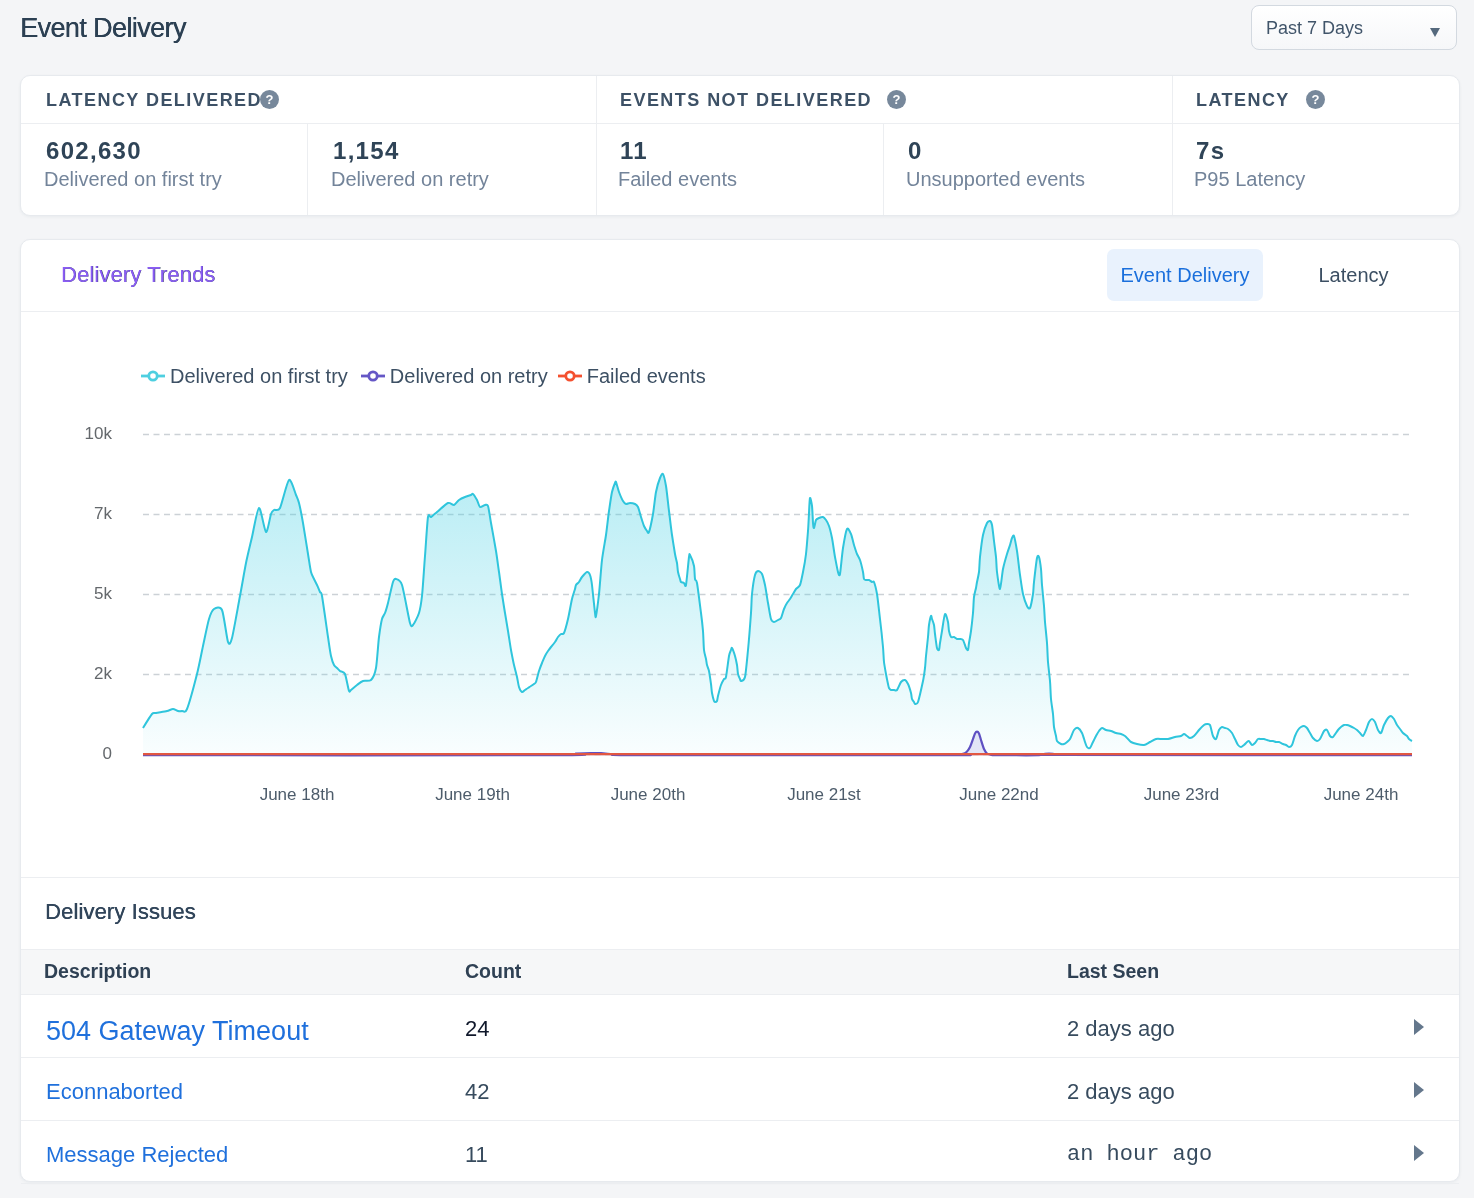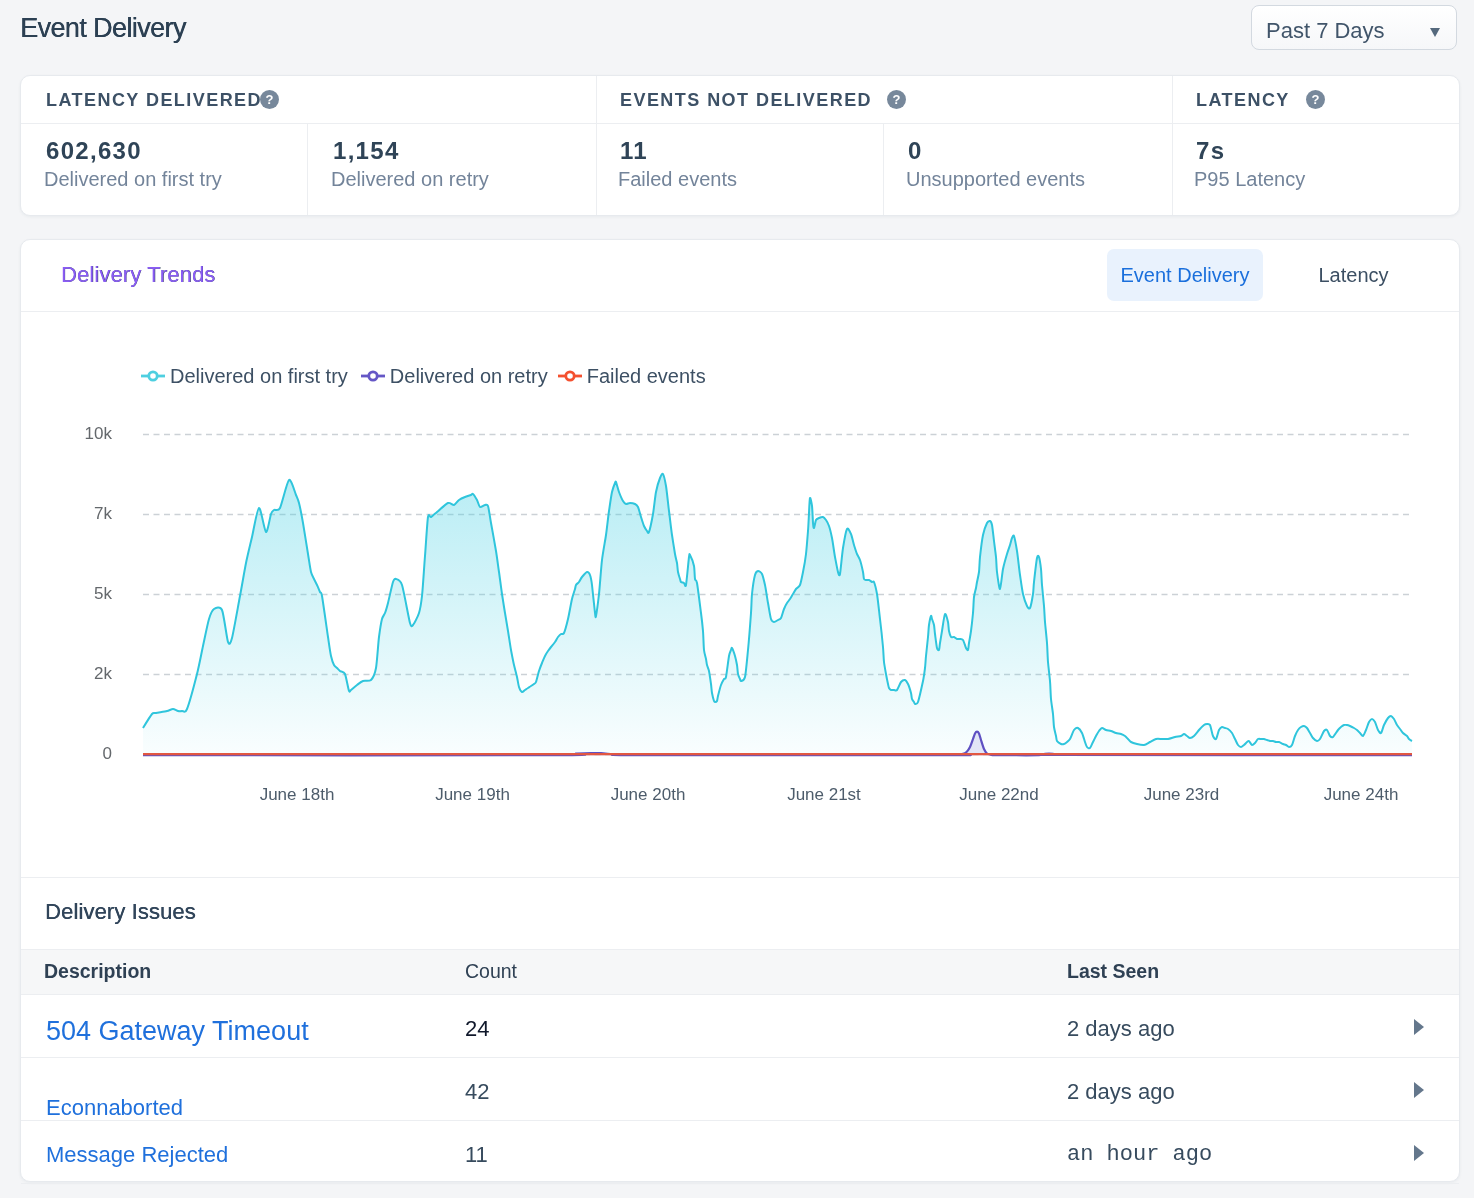"Past 7 Days" span.abs { font-size: 22px -> 18px }
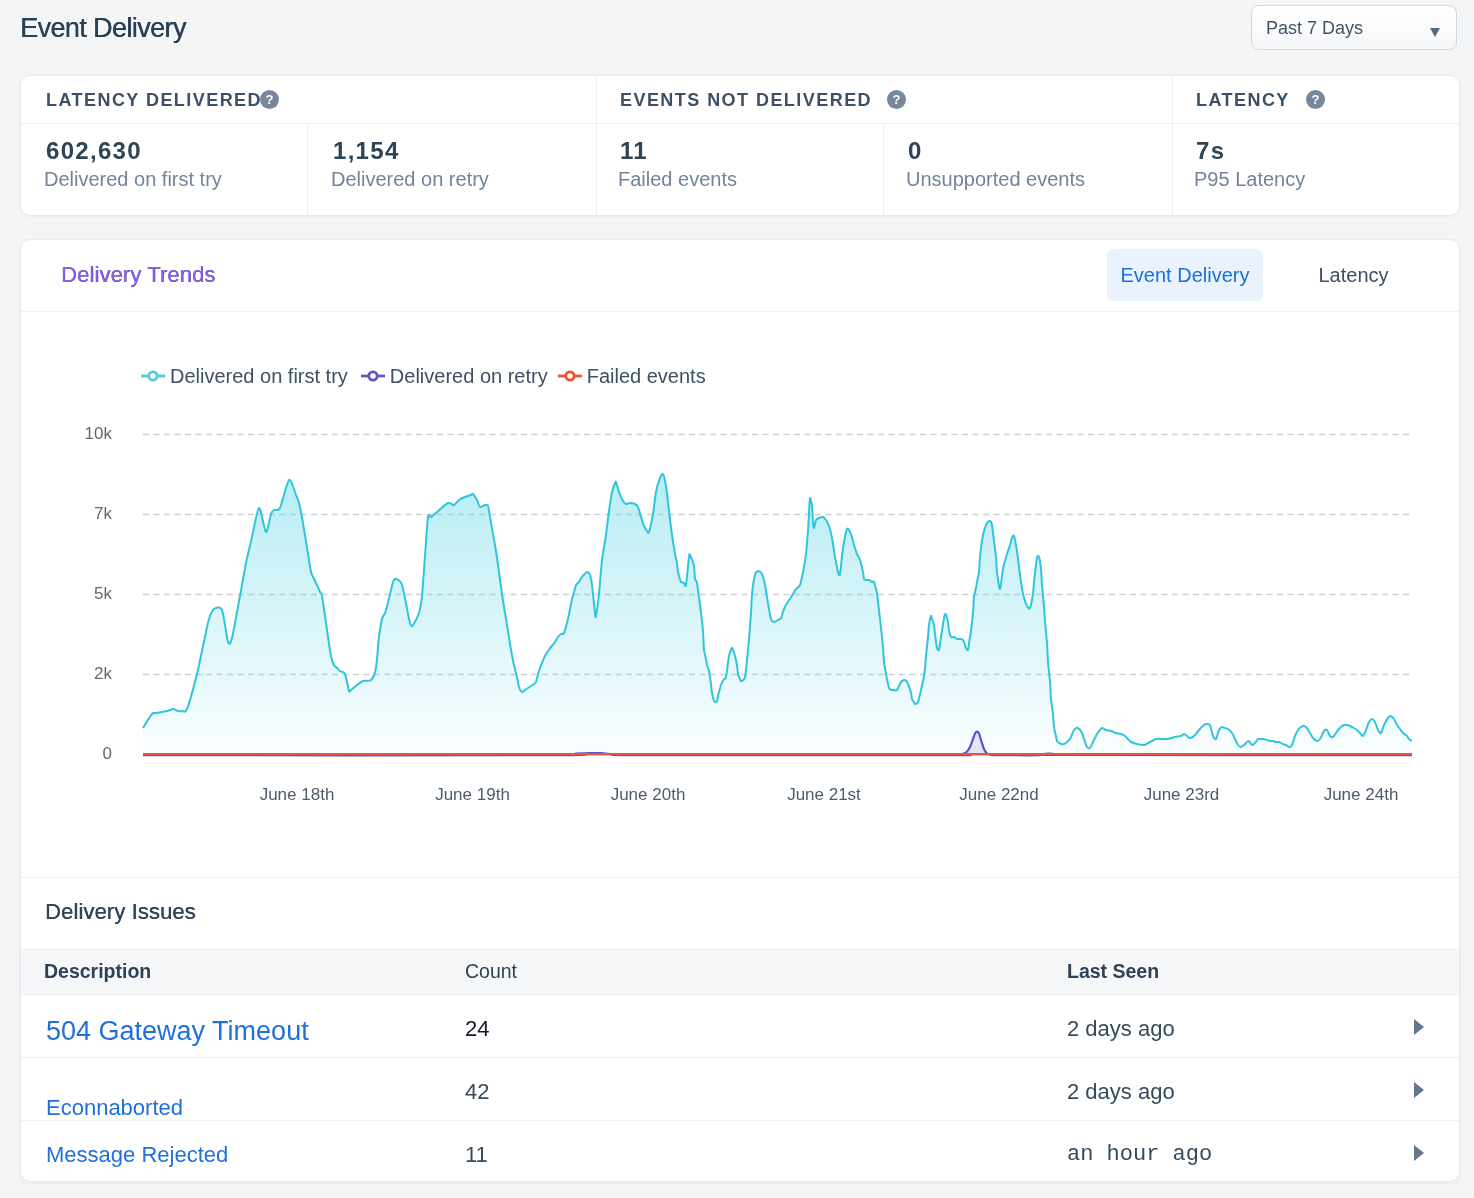"Count" span.abs { font-weight: 400 -> 700 }
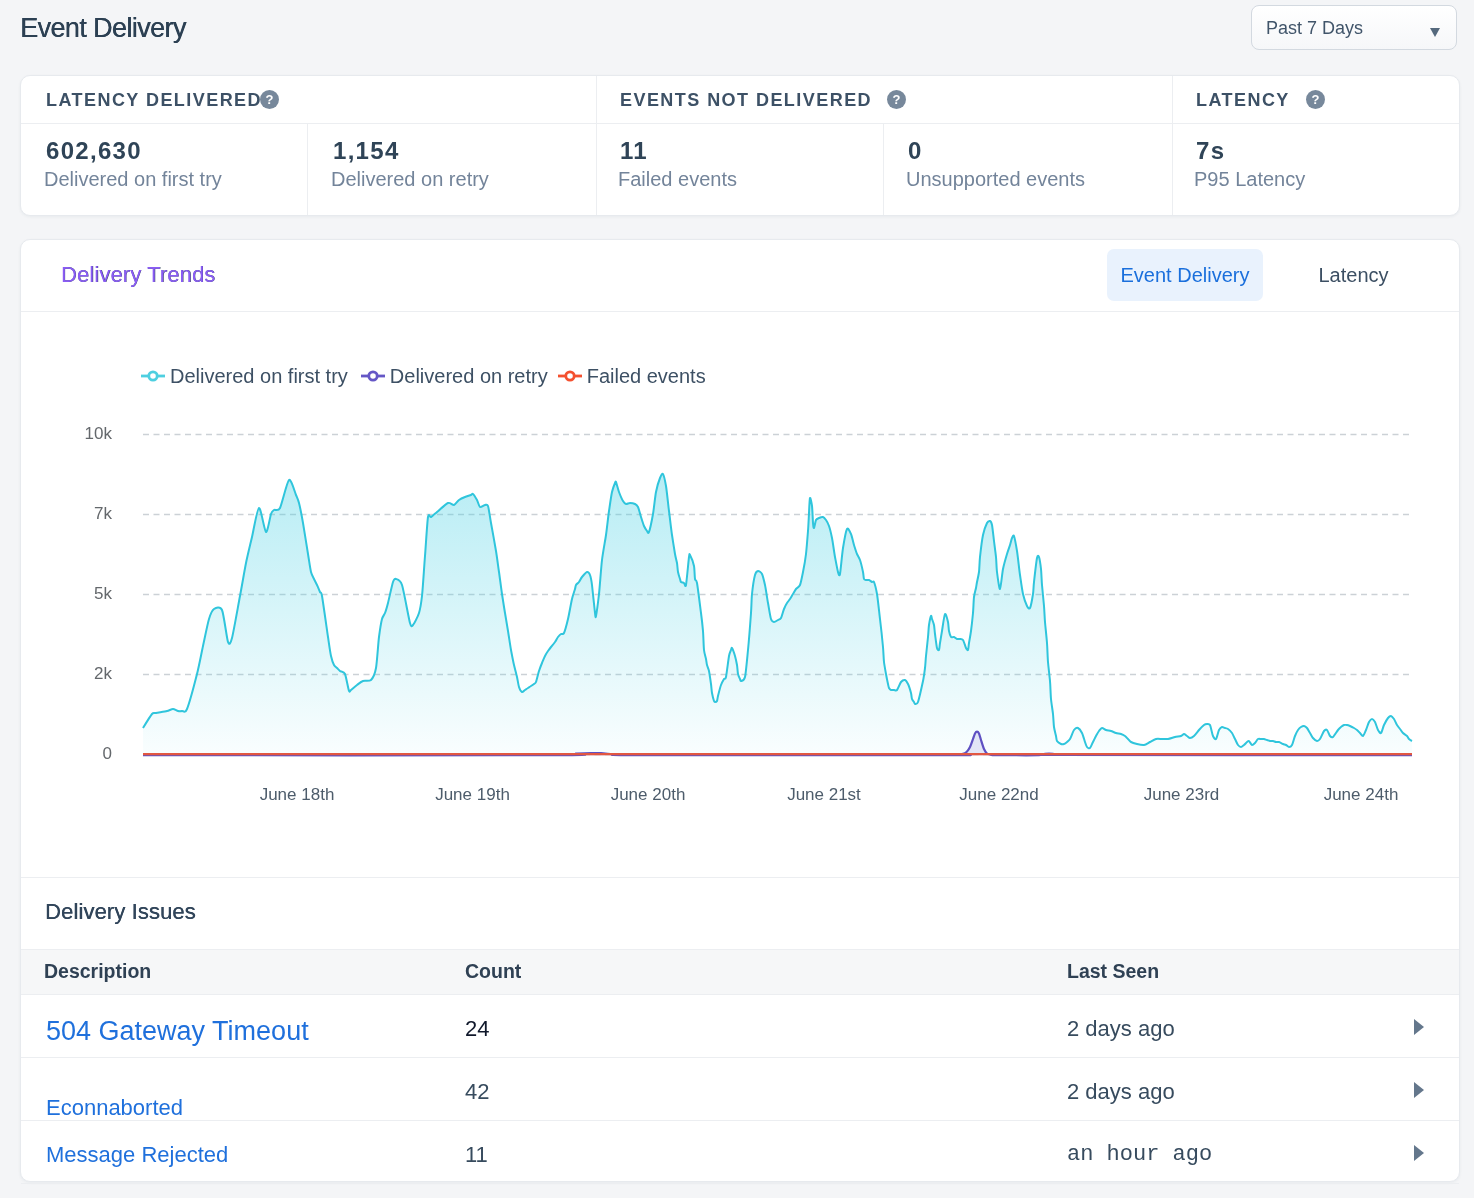"Econnaborted" span.abs { margin-top: 16px -> none }
